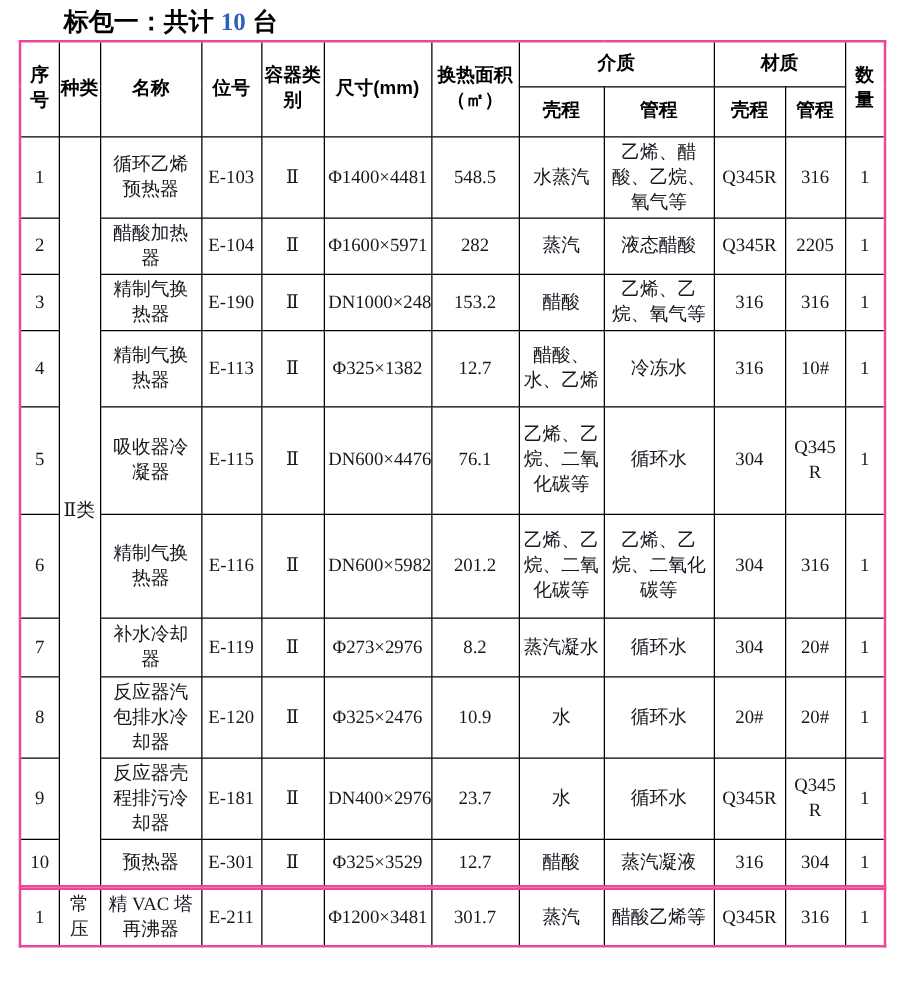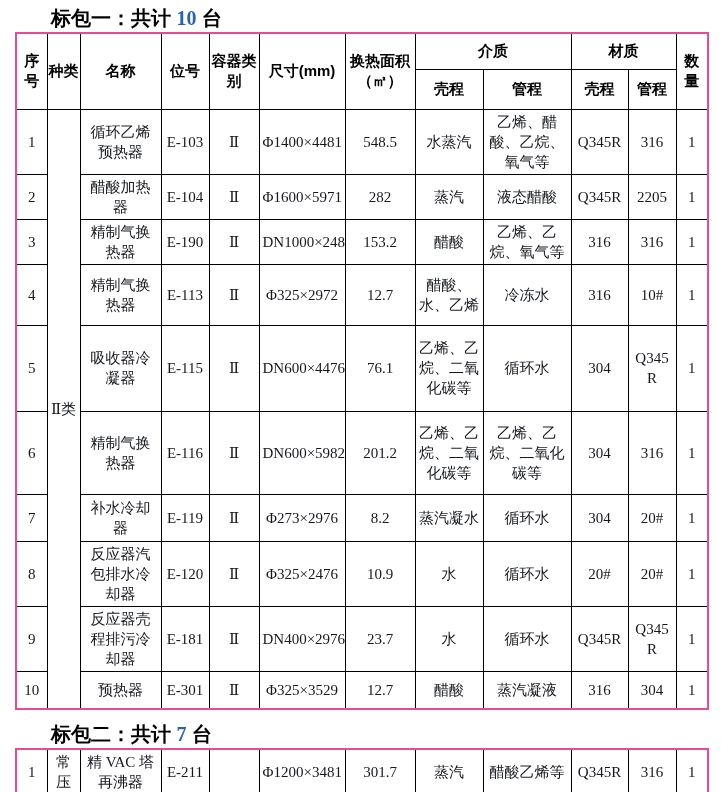"Φ325×2972" td.c-size { text: 2972 -> 1382 }
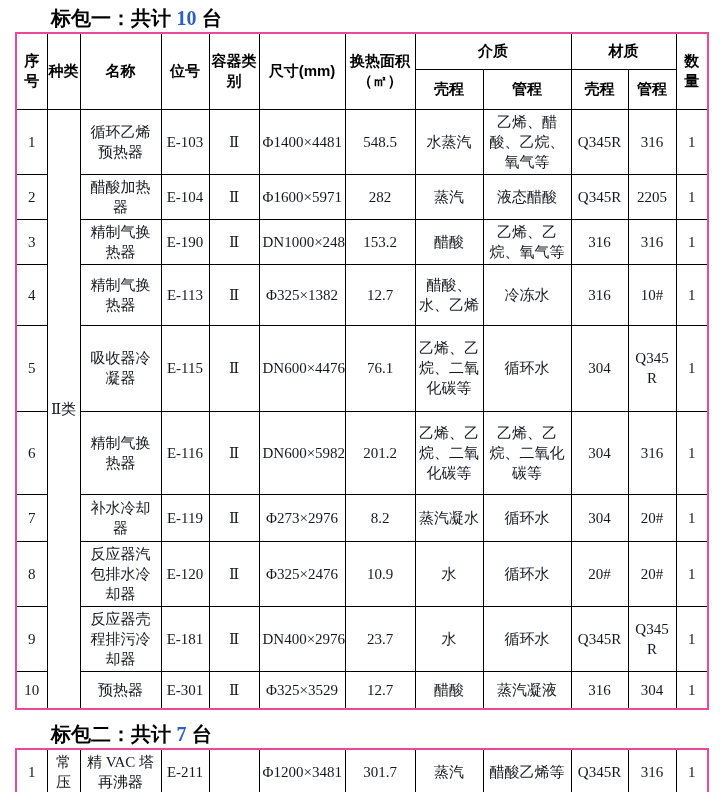"标包二：共计 7 台" h2.pkg-title { html: <h2><span>标包二：共计 </span><span>7</span><span> 台</span></h2> -> none }
